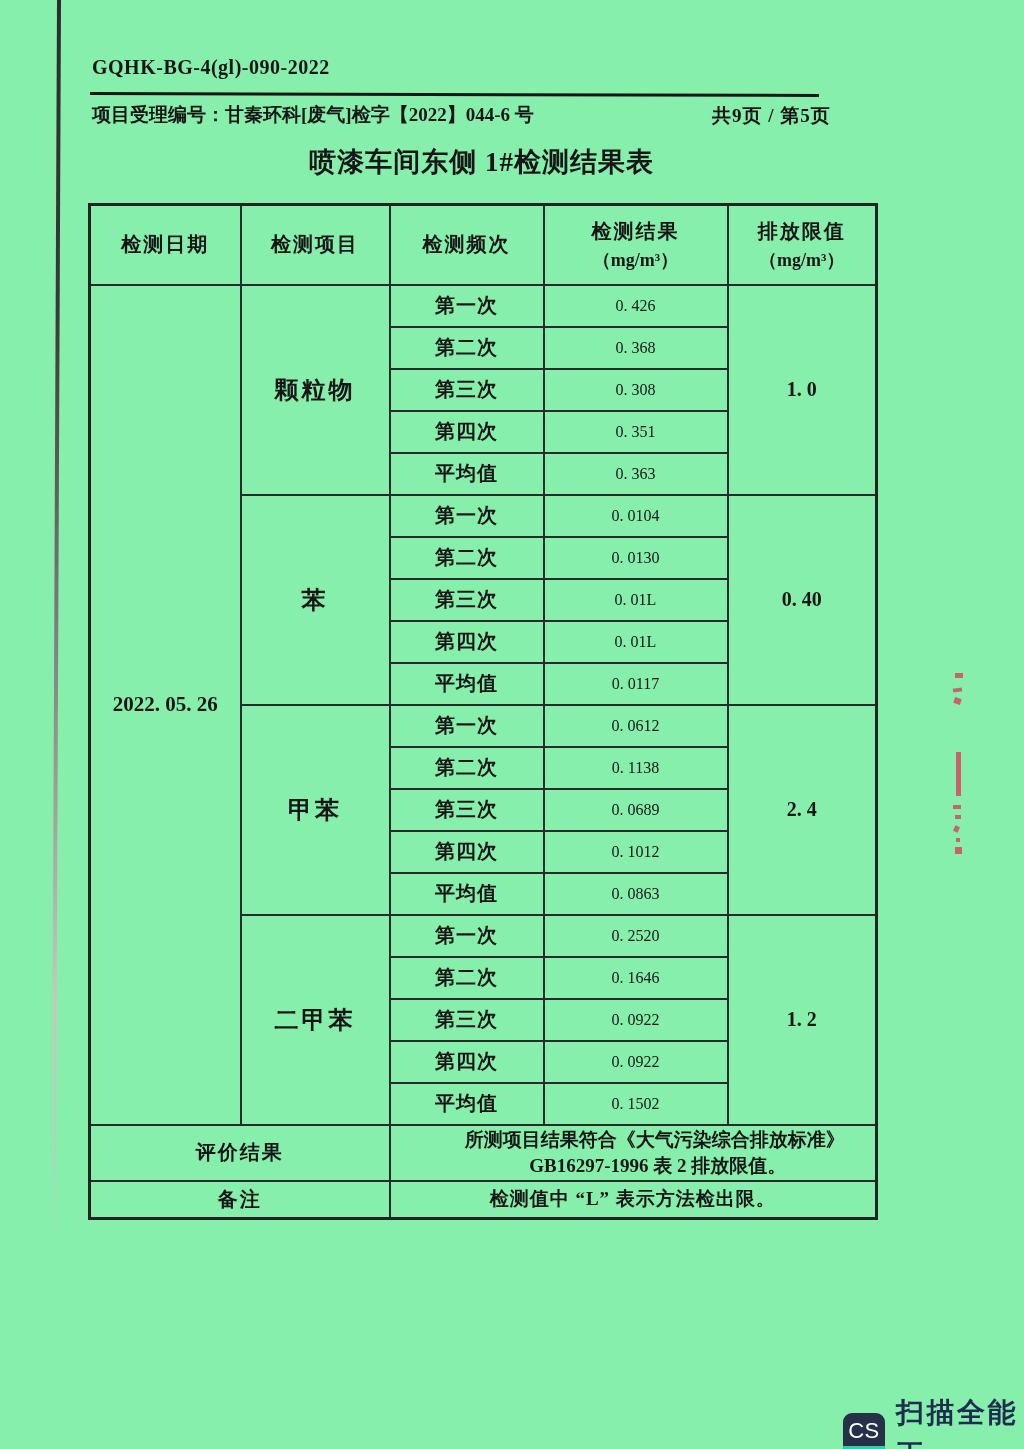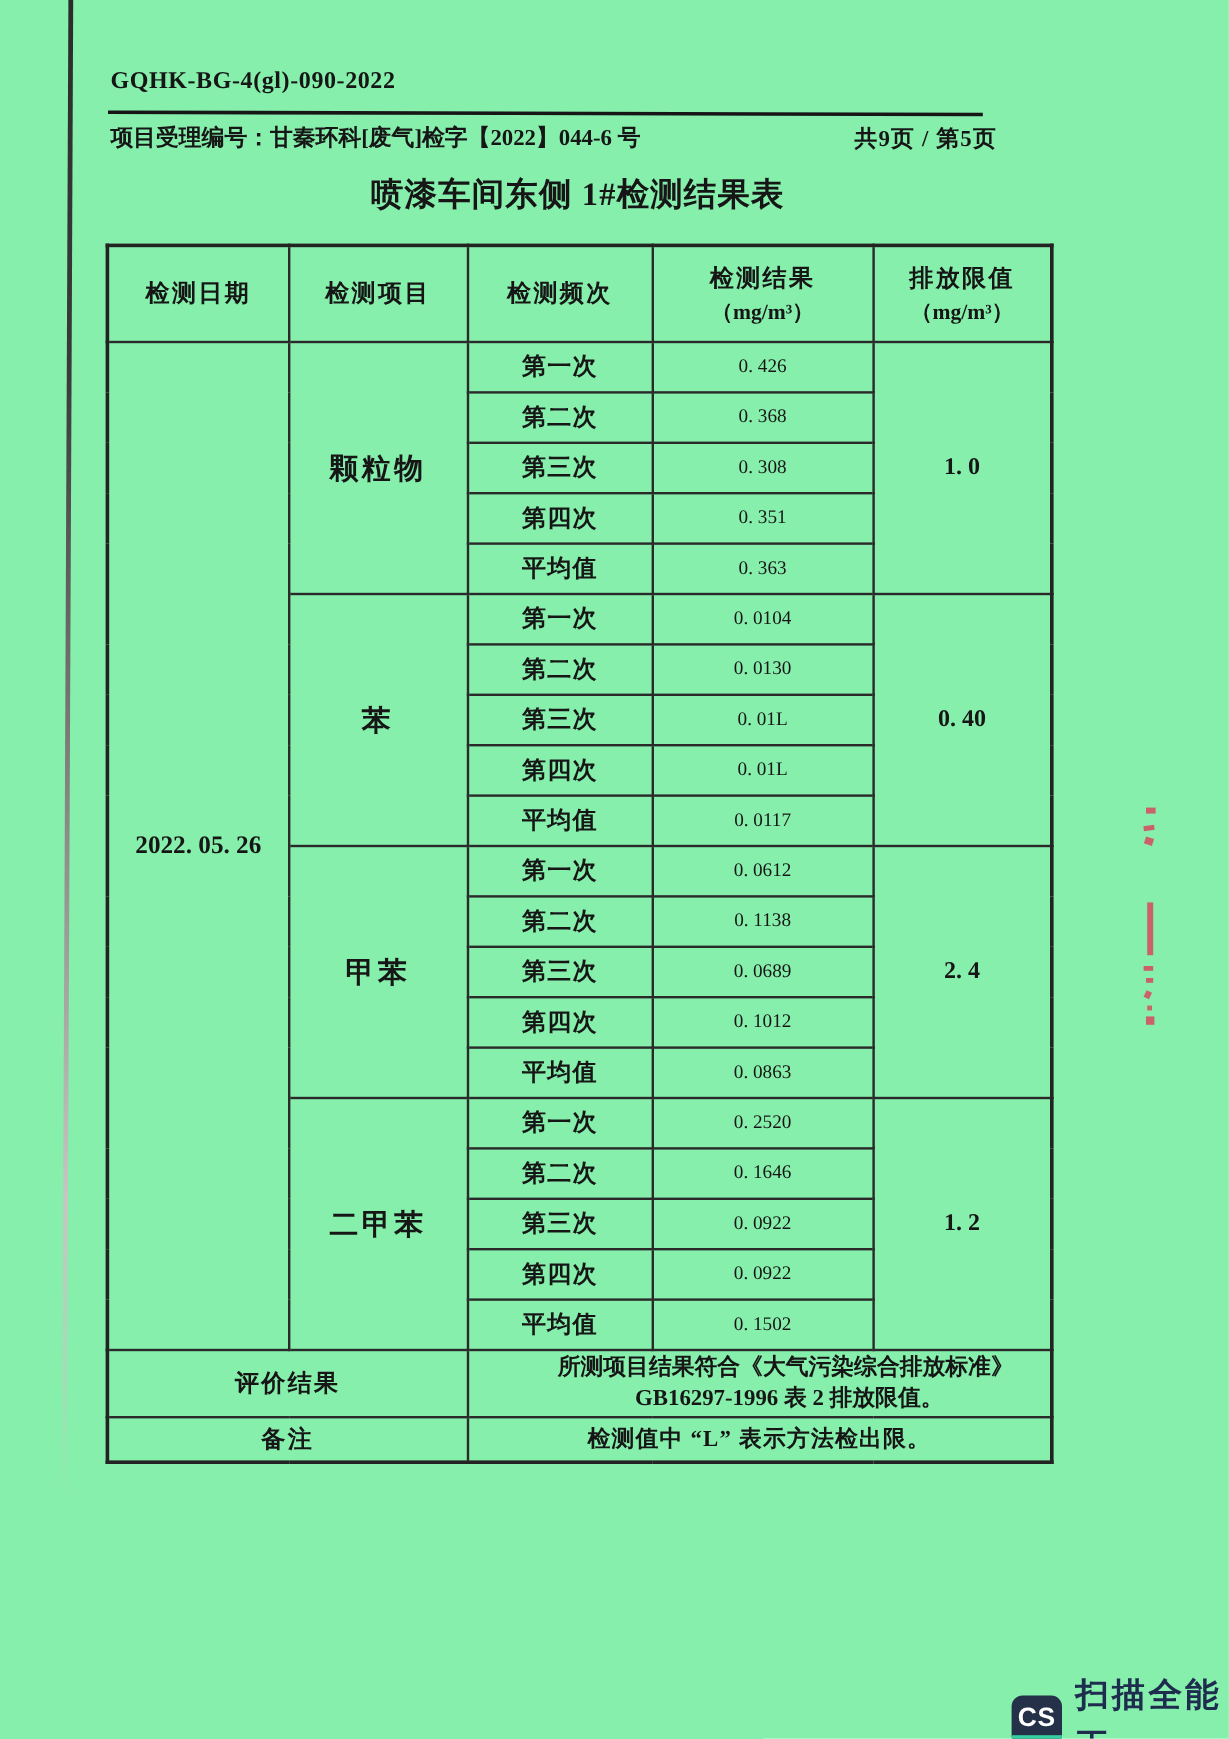"CS" .cam-cs { font-weight: 700 -> 400 }
